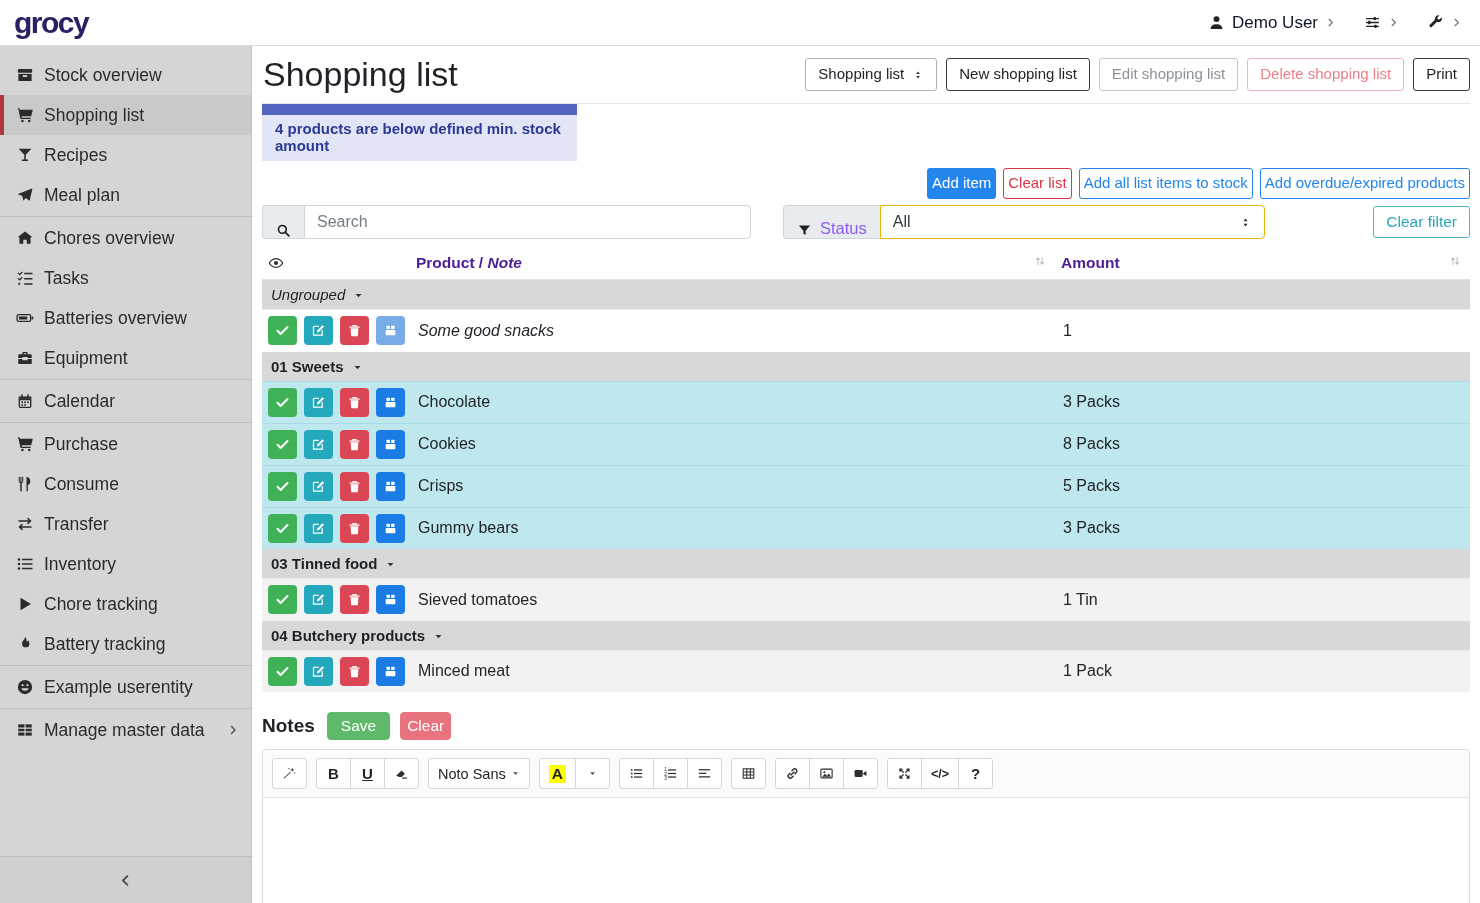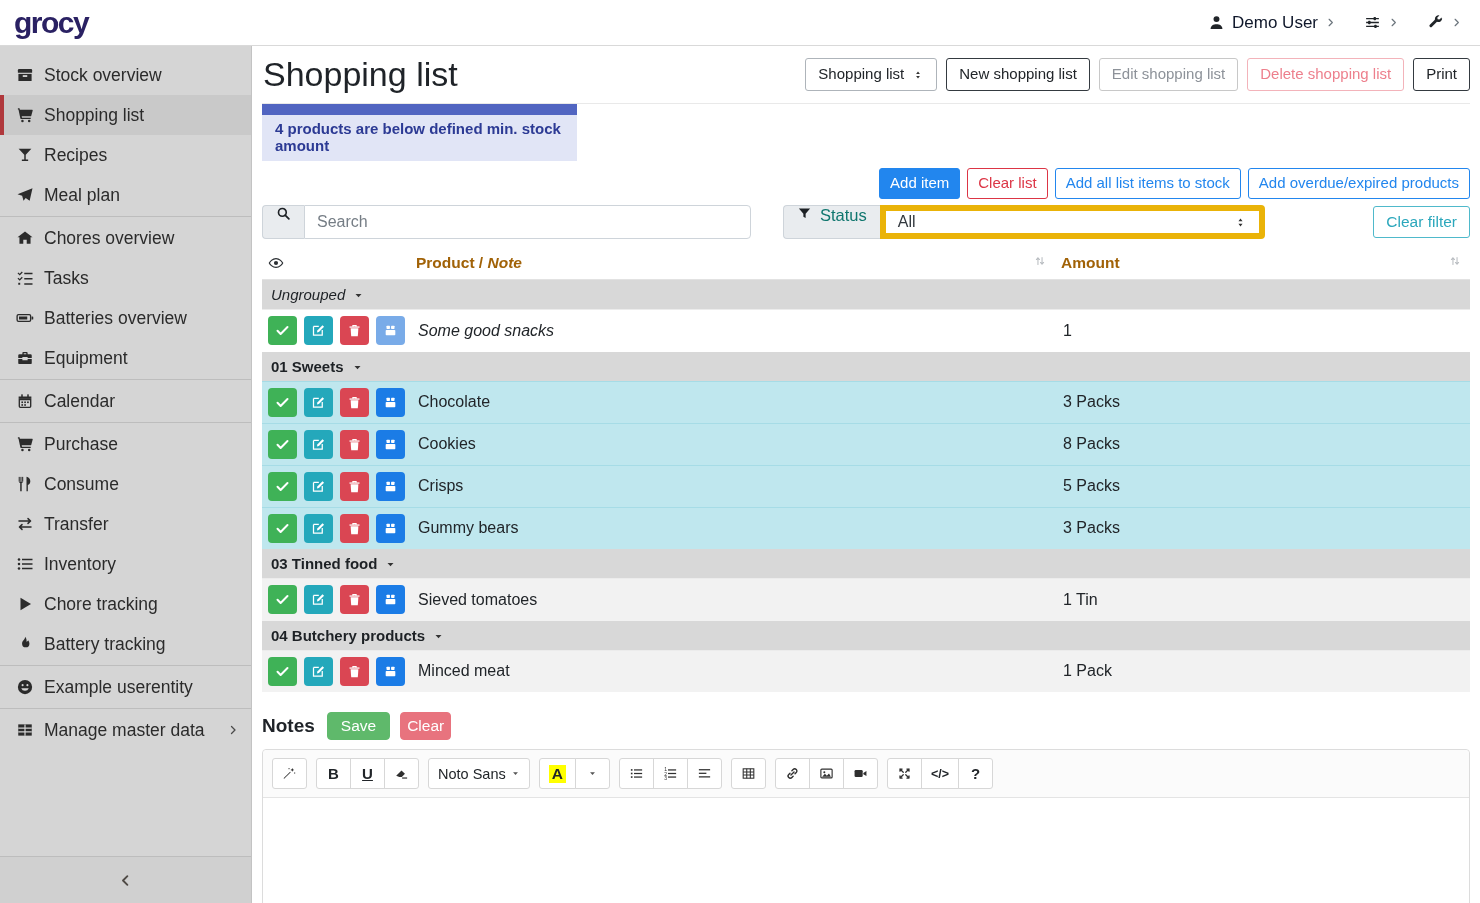"Add item" .btn-sm { padding: 5px 10px -> 5px 4px }
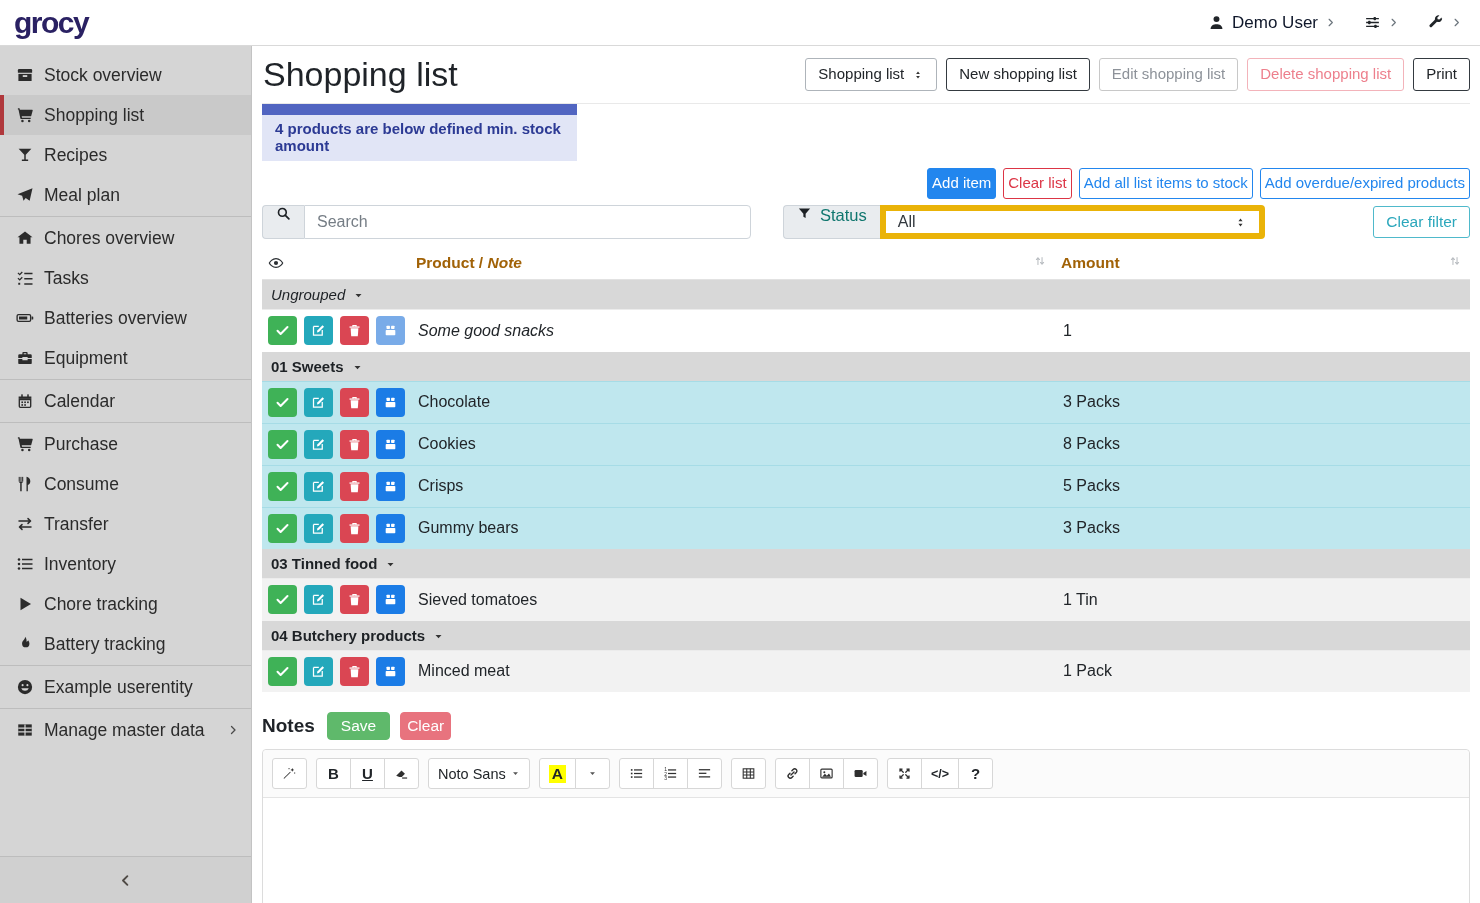"Status" .ig-prepend { align-items: flex-start -> flex-end; color: #0f766e -> #8b5cf6 }
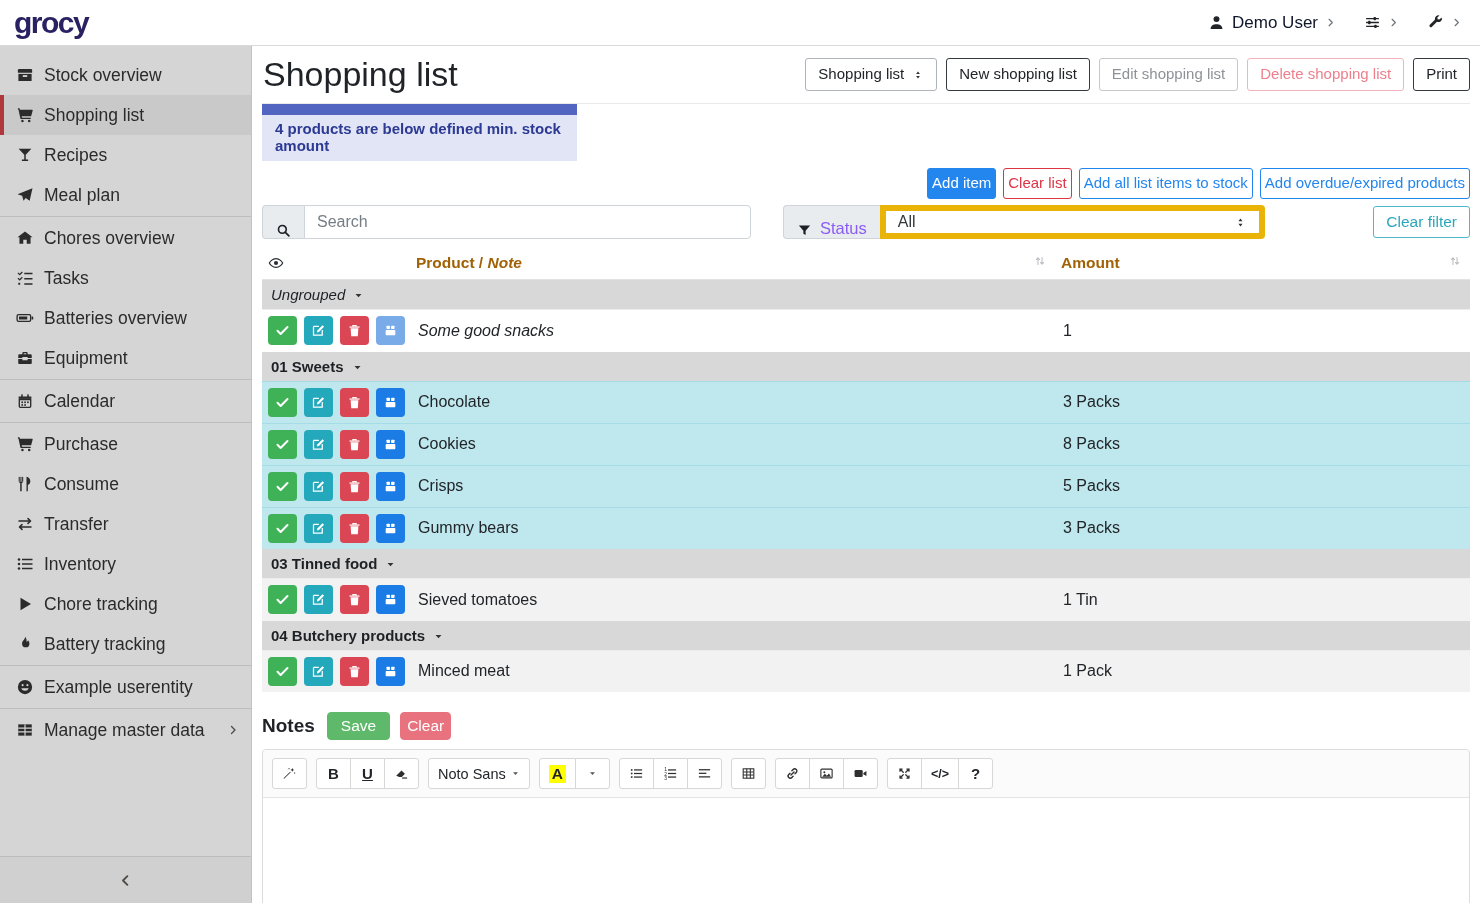"All" .ig-select { border: 6px solid #eab308 -> 1px solid #eab308 }
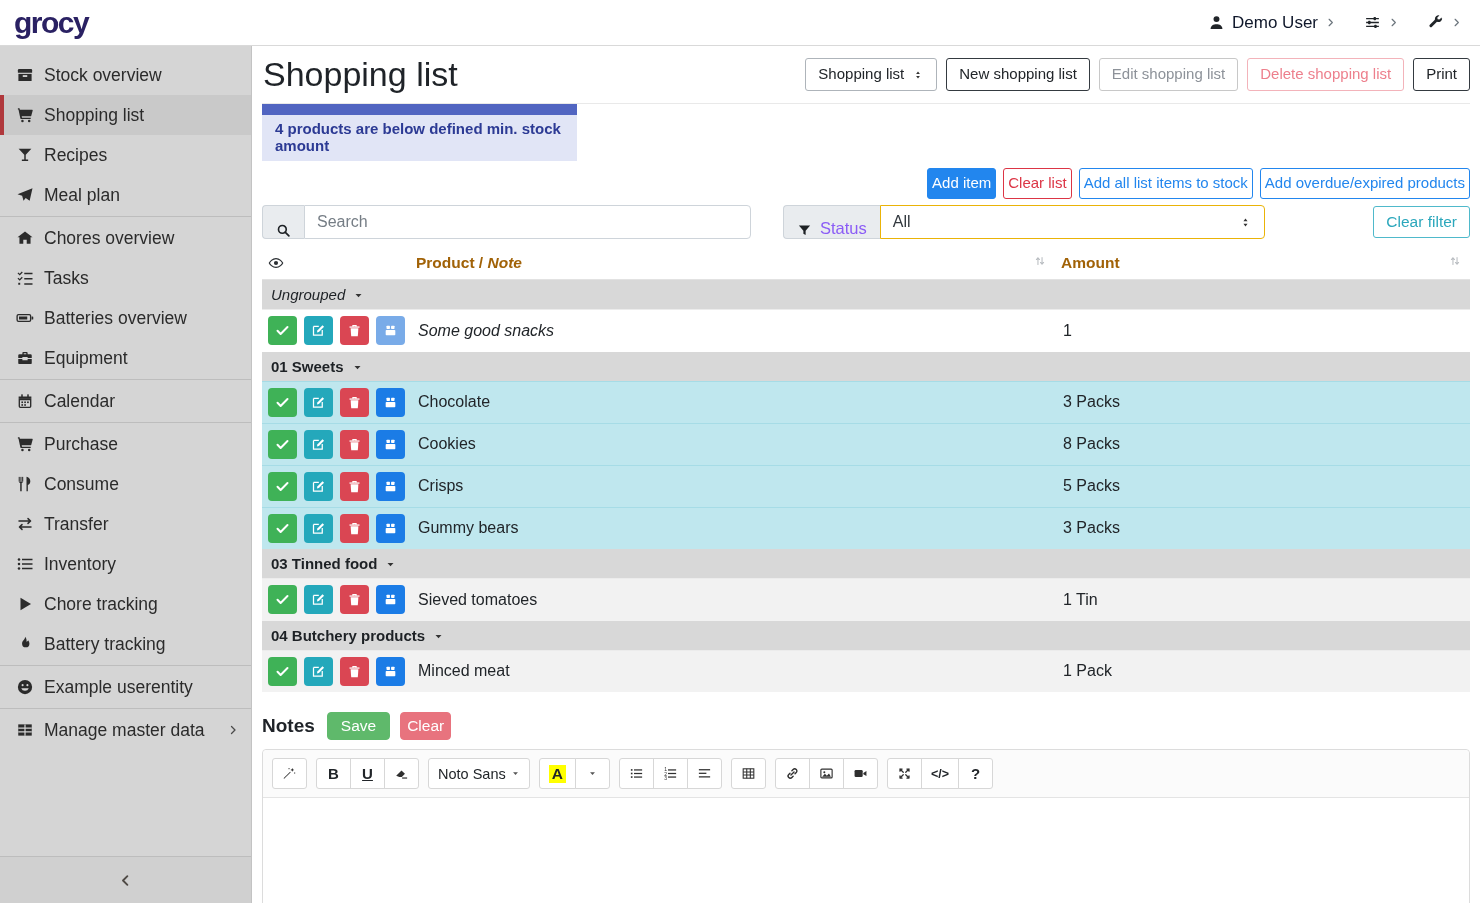"Product / Note" thead th { color: #a16207 -> #4c1d95 }
